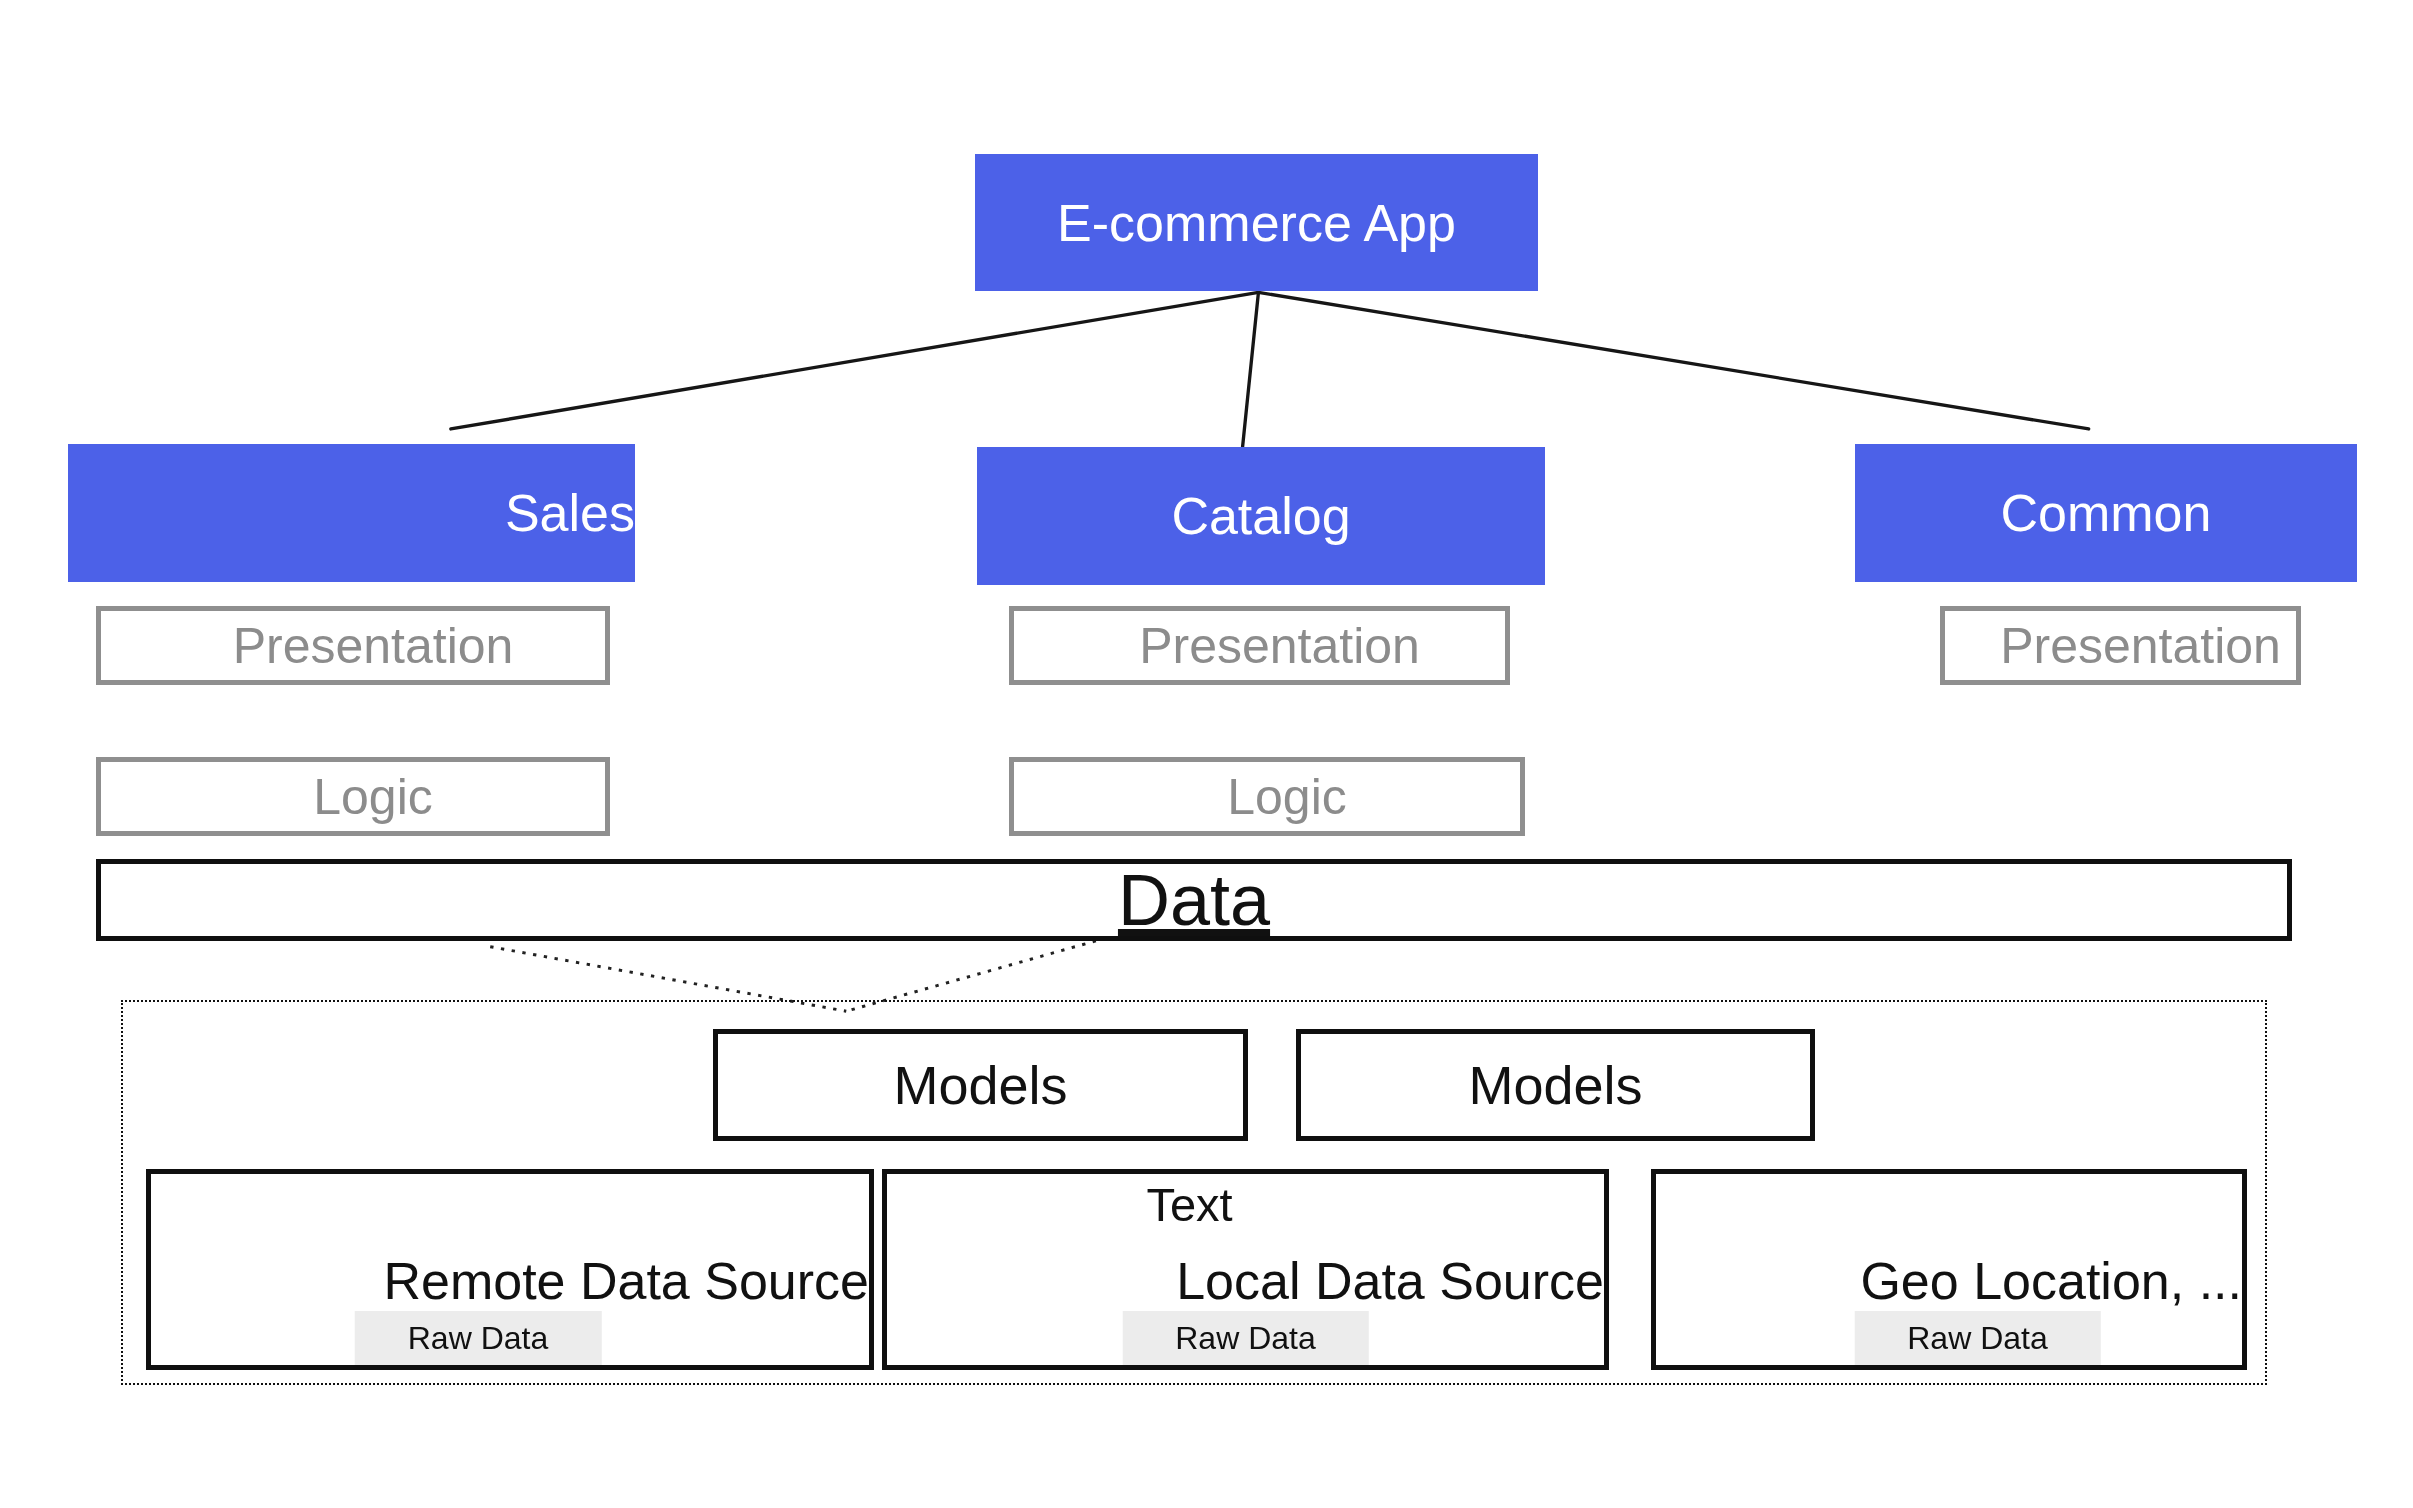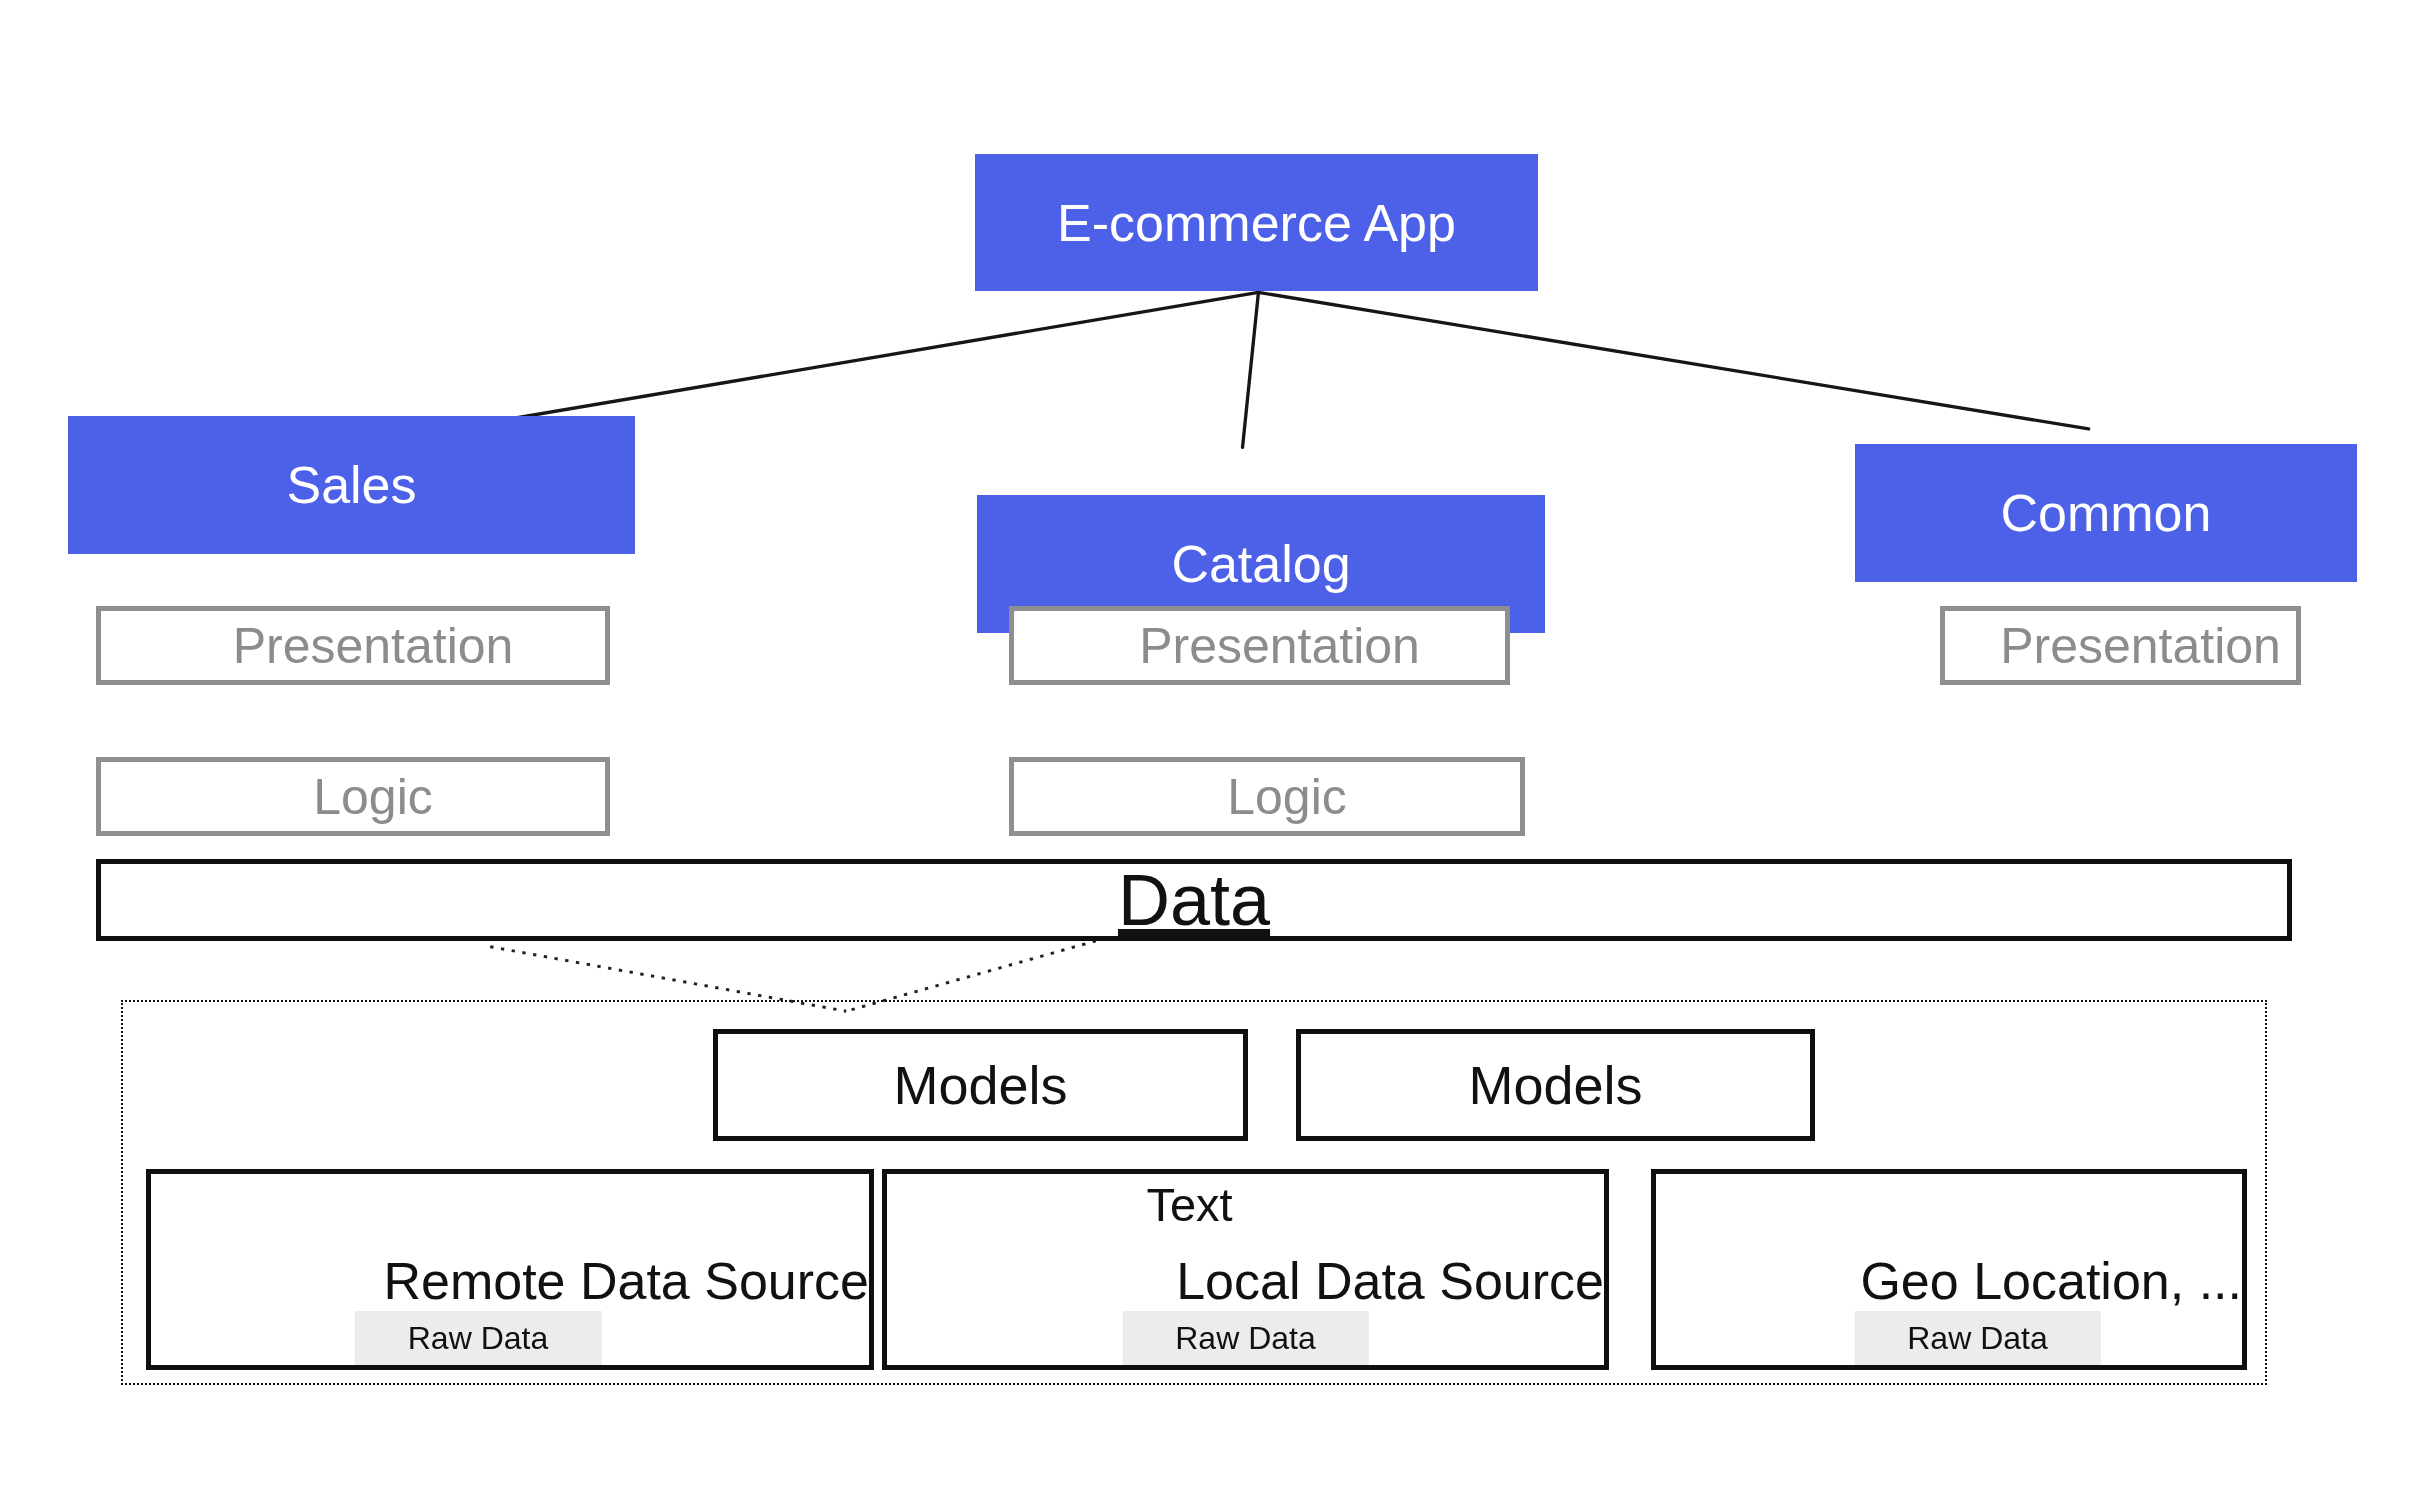"Sales" div.box { justify-content: none -> flex-end; top: 416px -> 444px }
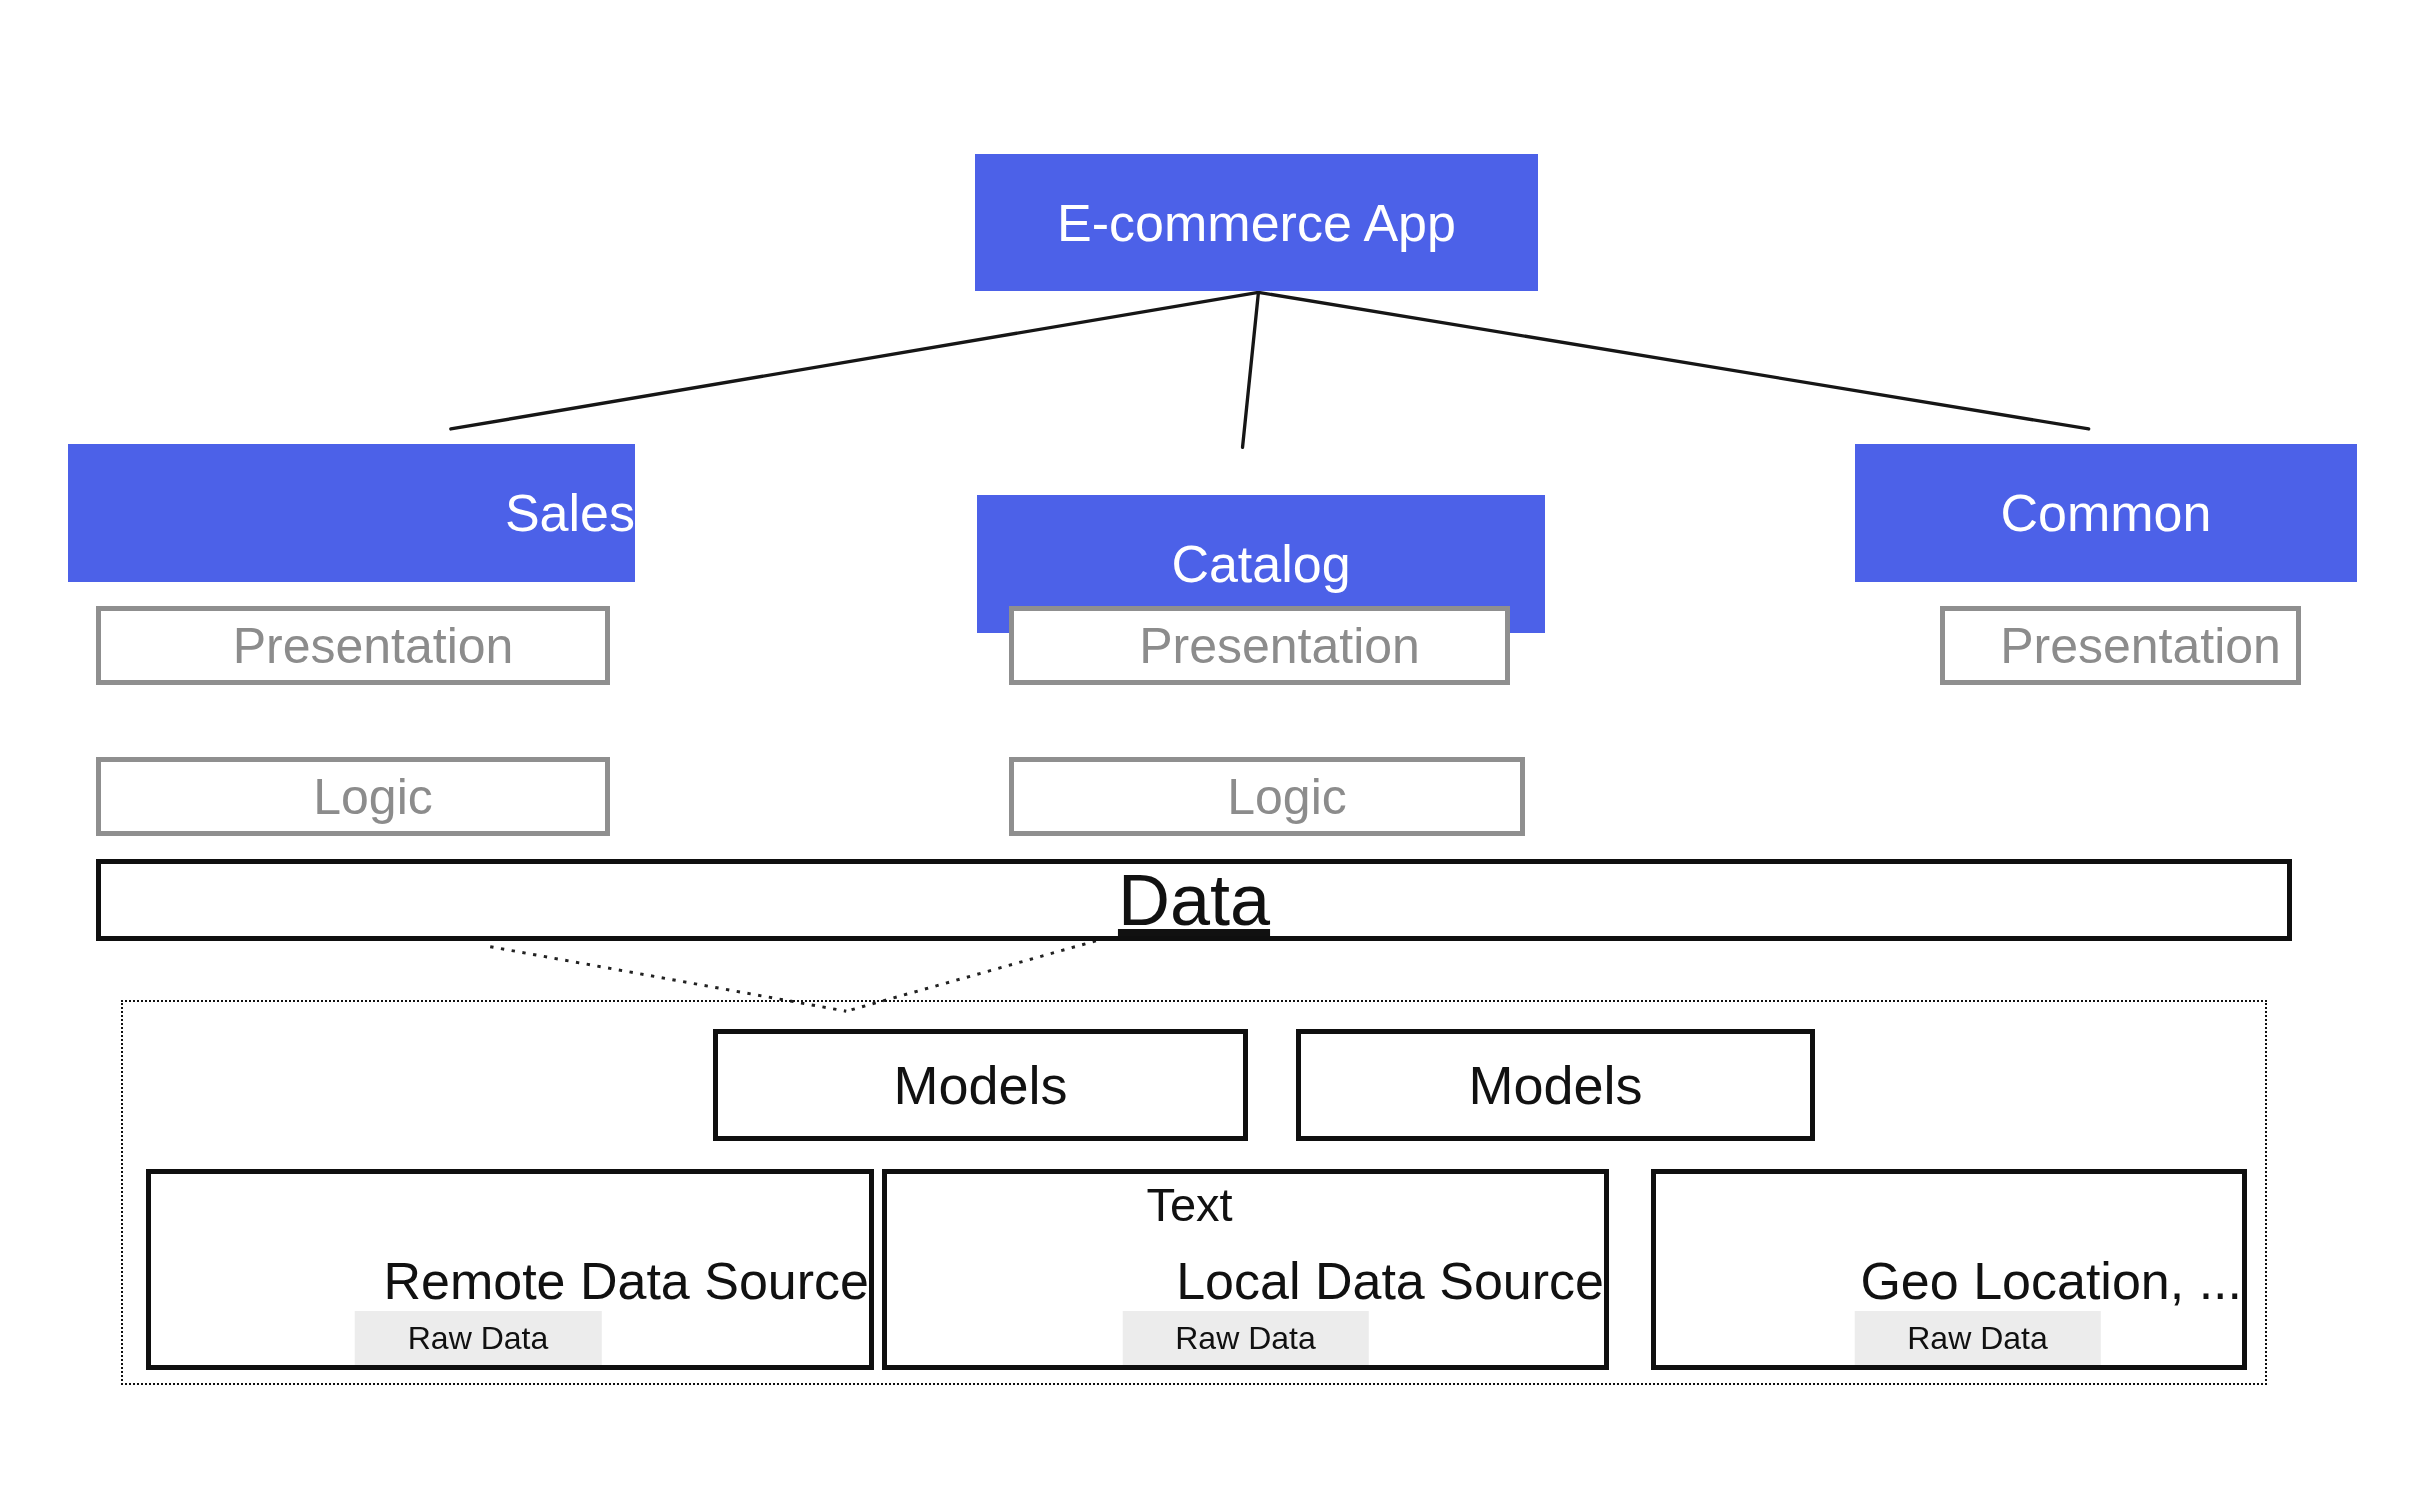"Catalog" div.box { margin-top: 48px -> none }
